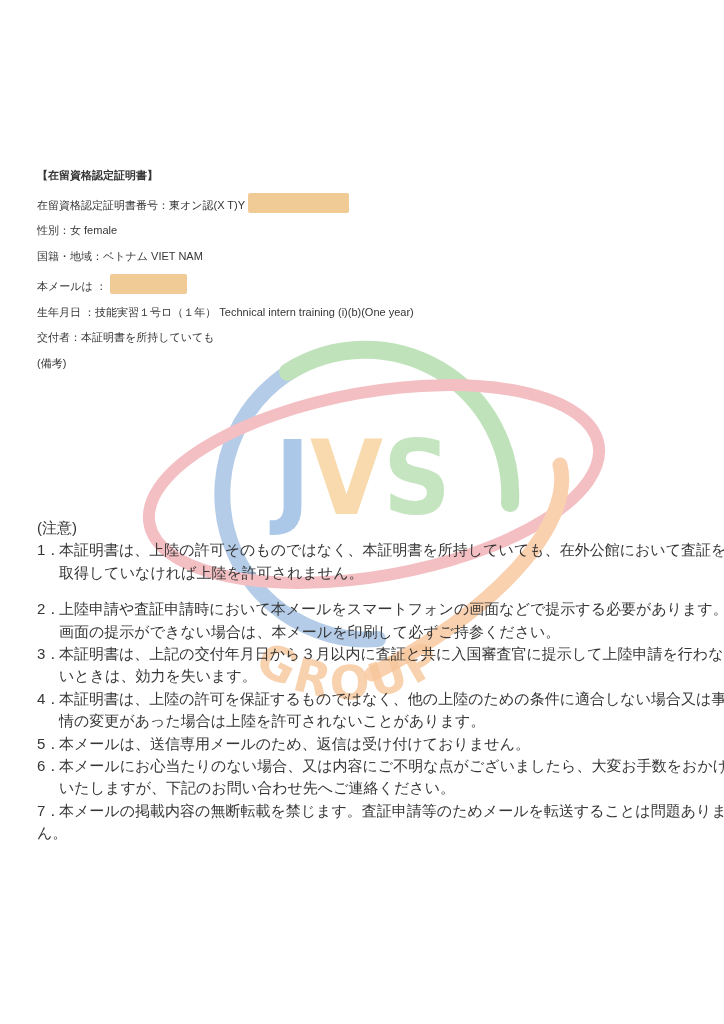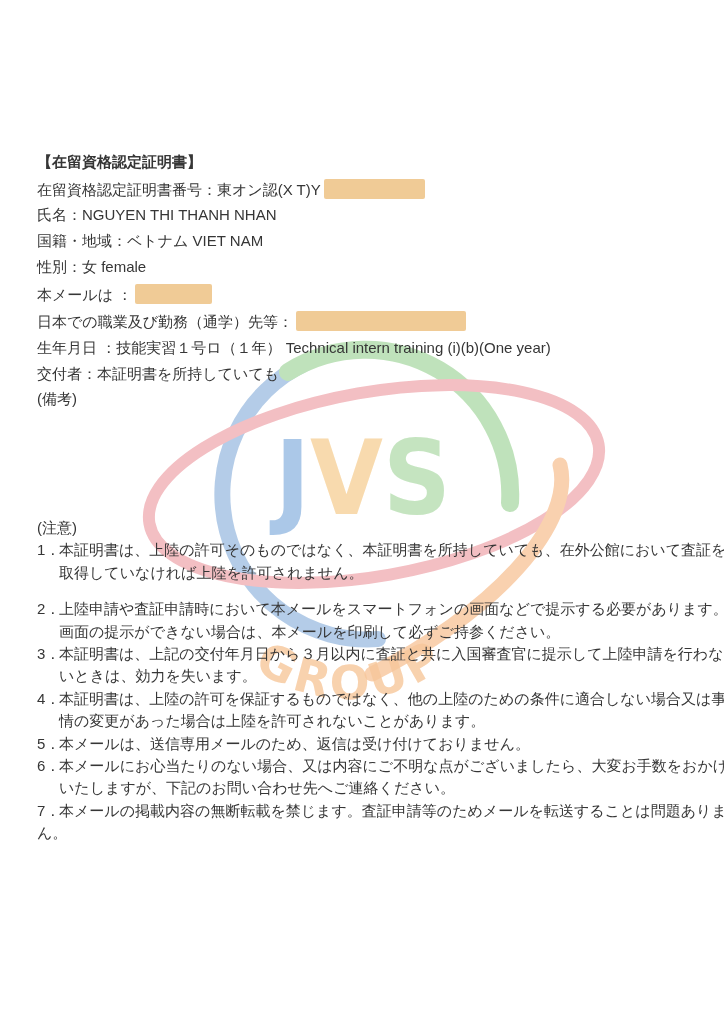"【在留資格認定証明書】" .cert { font-size: 15px -> 11px; top: 149px -> 163px }
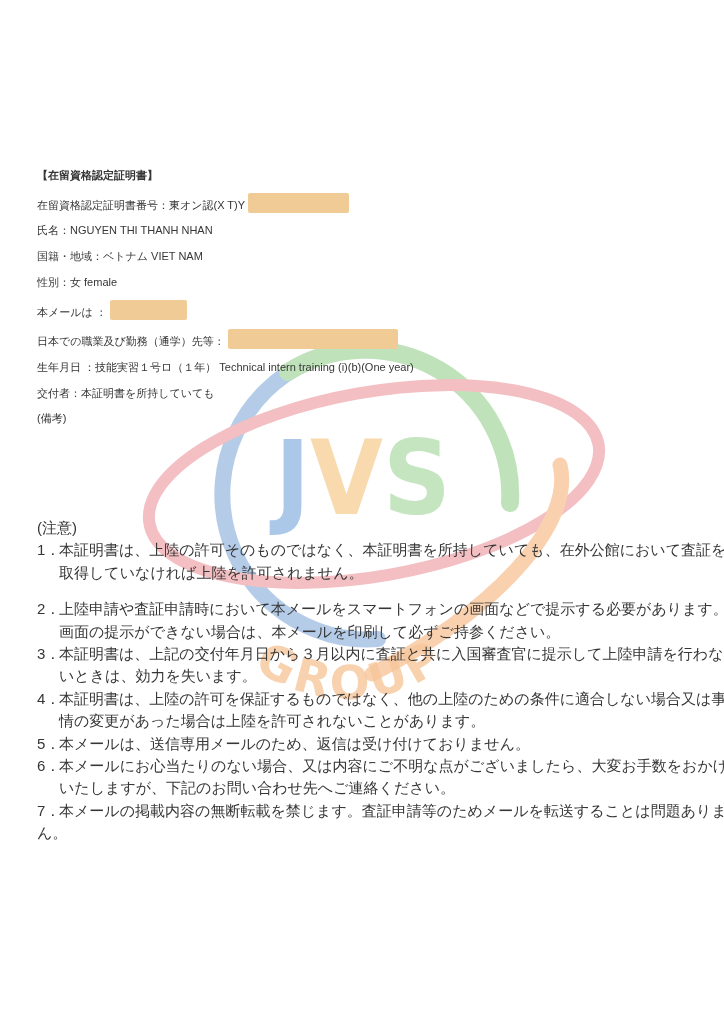"氏名：NGUYEN THI THANH NHAN" div.field-line { html: <div> <span>氏名：NGUYEN THI THANH NHAN</span> </div> -> none }
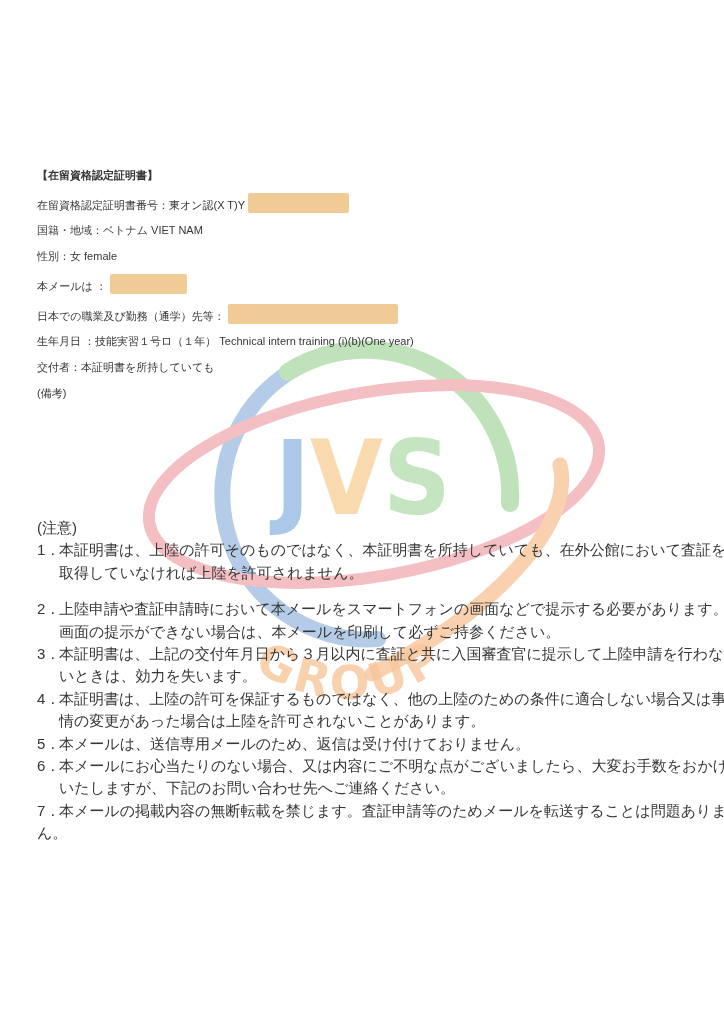"国籍・地域：ベトナム VIET NAM" div.field-line { order: before "性別：女 female" -> after "性別：女 female" }
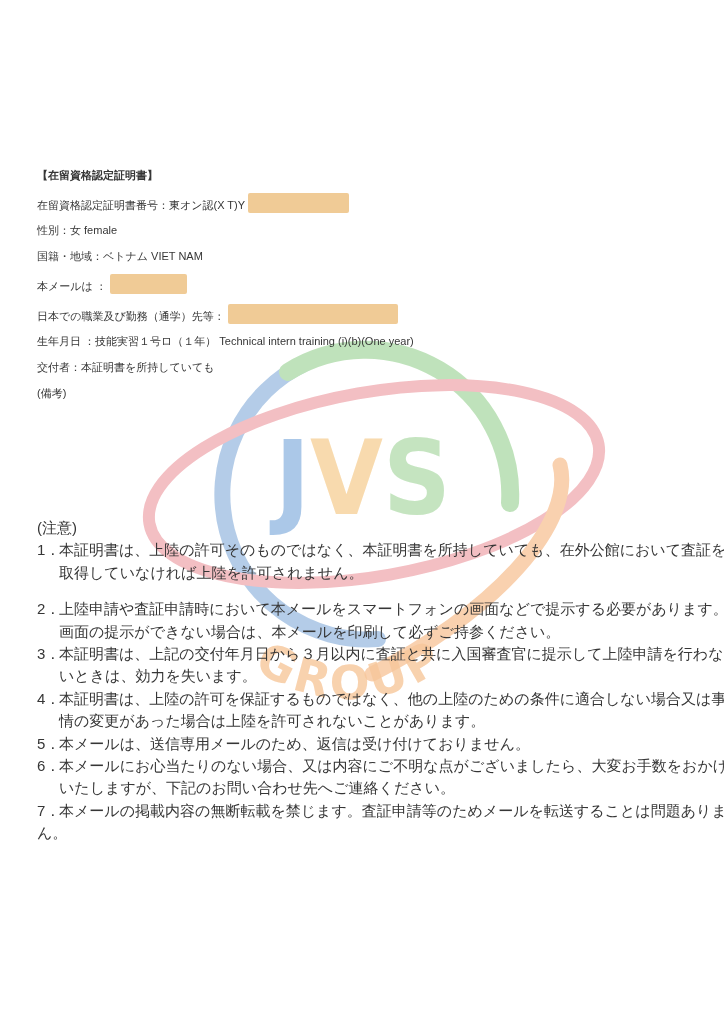"日本での職業及び勤務（通学）先等：" div.field-line { html: <div> <span>日本での職業及び勤務（通学）先等：</span><span></span> </div> -> none }
